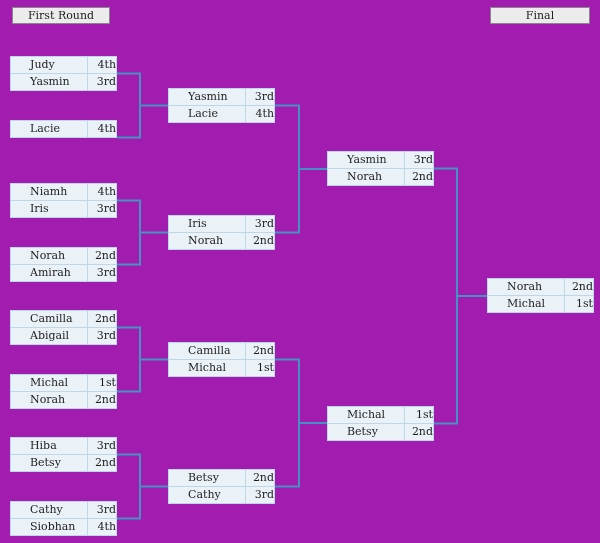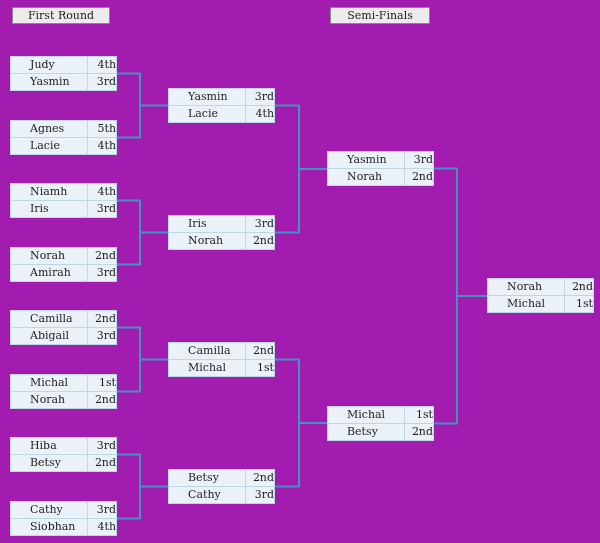"Semi-Finals" div.round-header { html: <div>Semi-Finals</div> -> none }
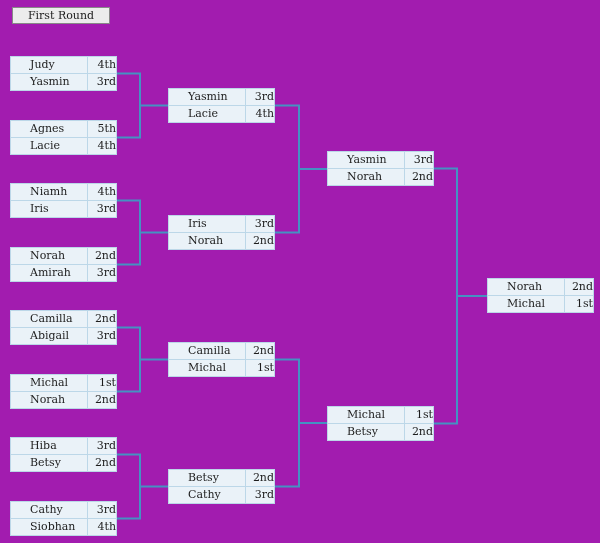"Final" div.round-header { html: none -> <div>Final</div> }
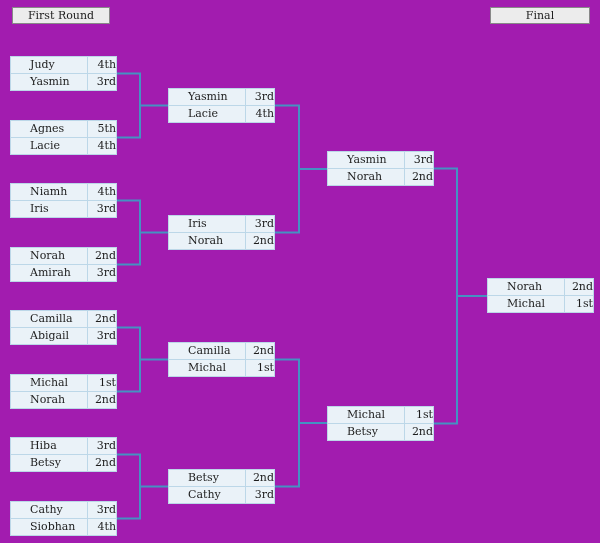"Agnes" div.prow { html: <div> <span>Agnes</span> <span>5th</span> </div> -> none }
